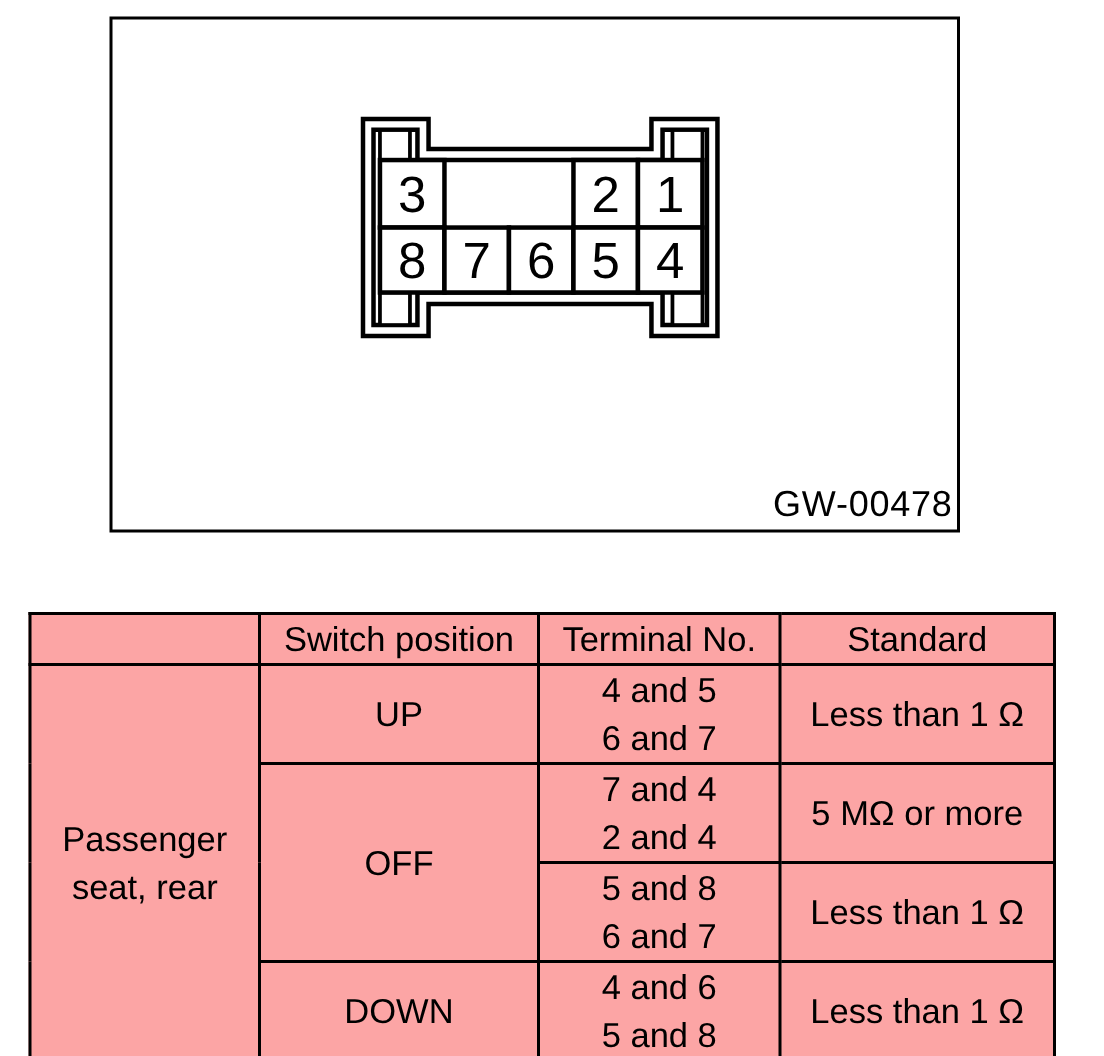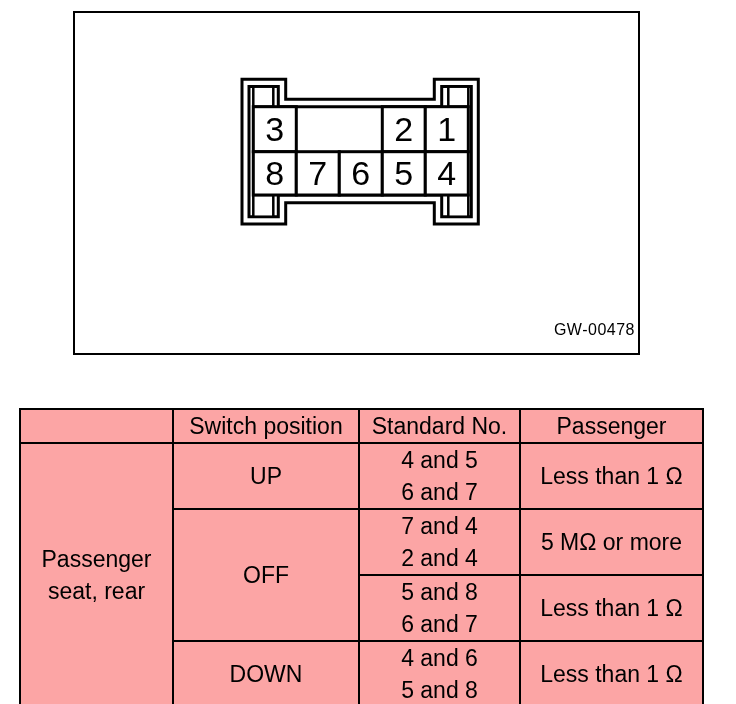"GW-00478" .figure-code { bottom: 14px -> 2px; font-size: 16px -> 24px }
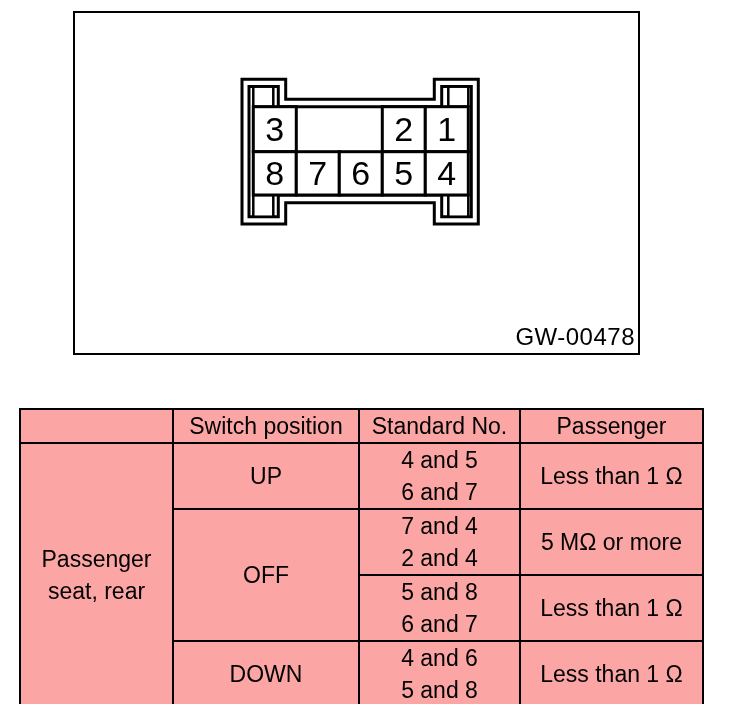"Standard No." th { text: Standard -> Terminal }
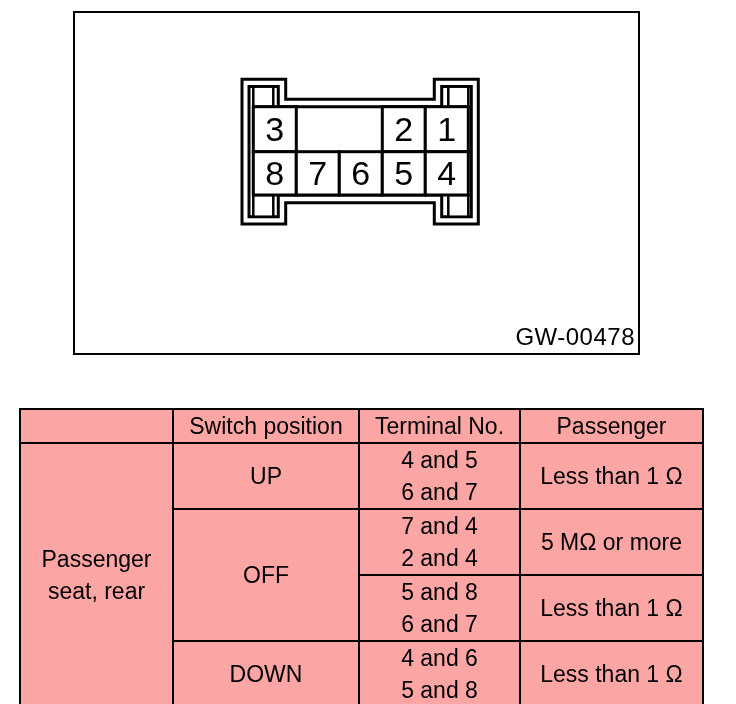"Passenger" th { text: Passenger -> Standard }
